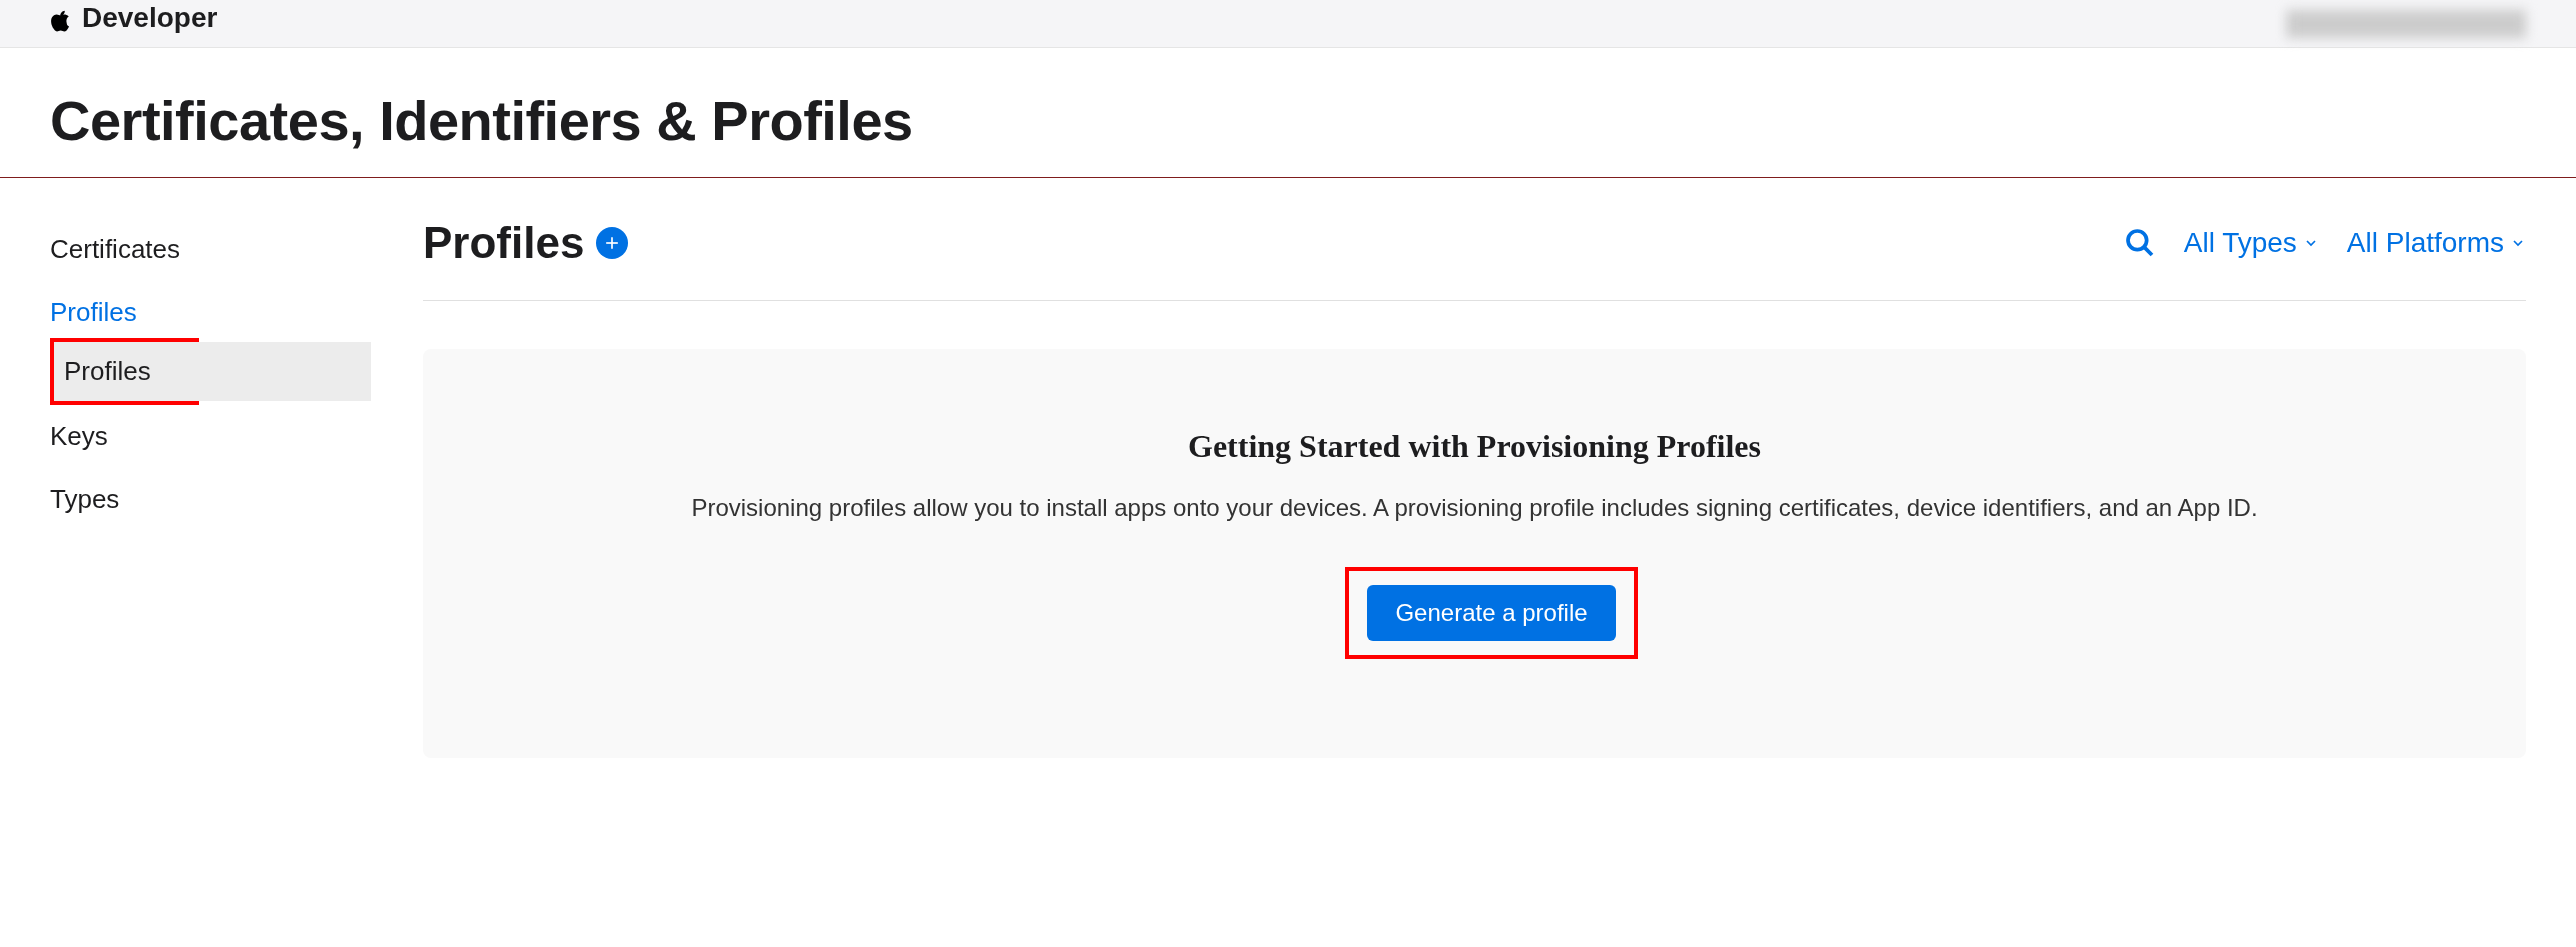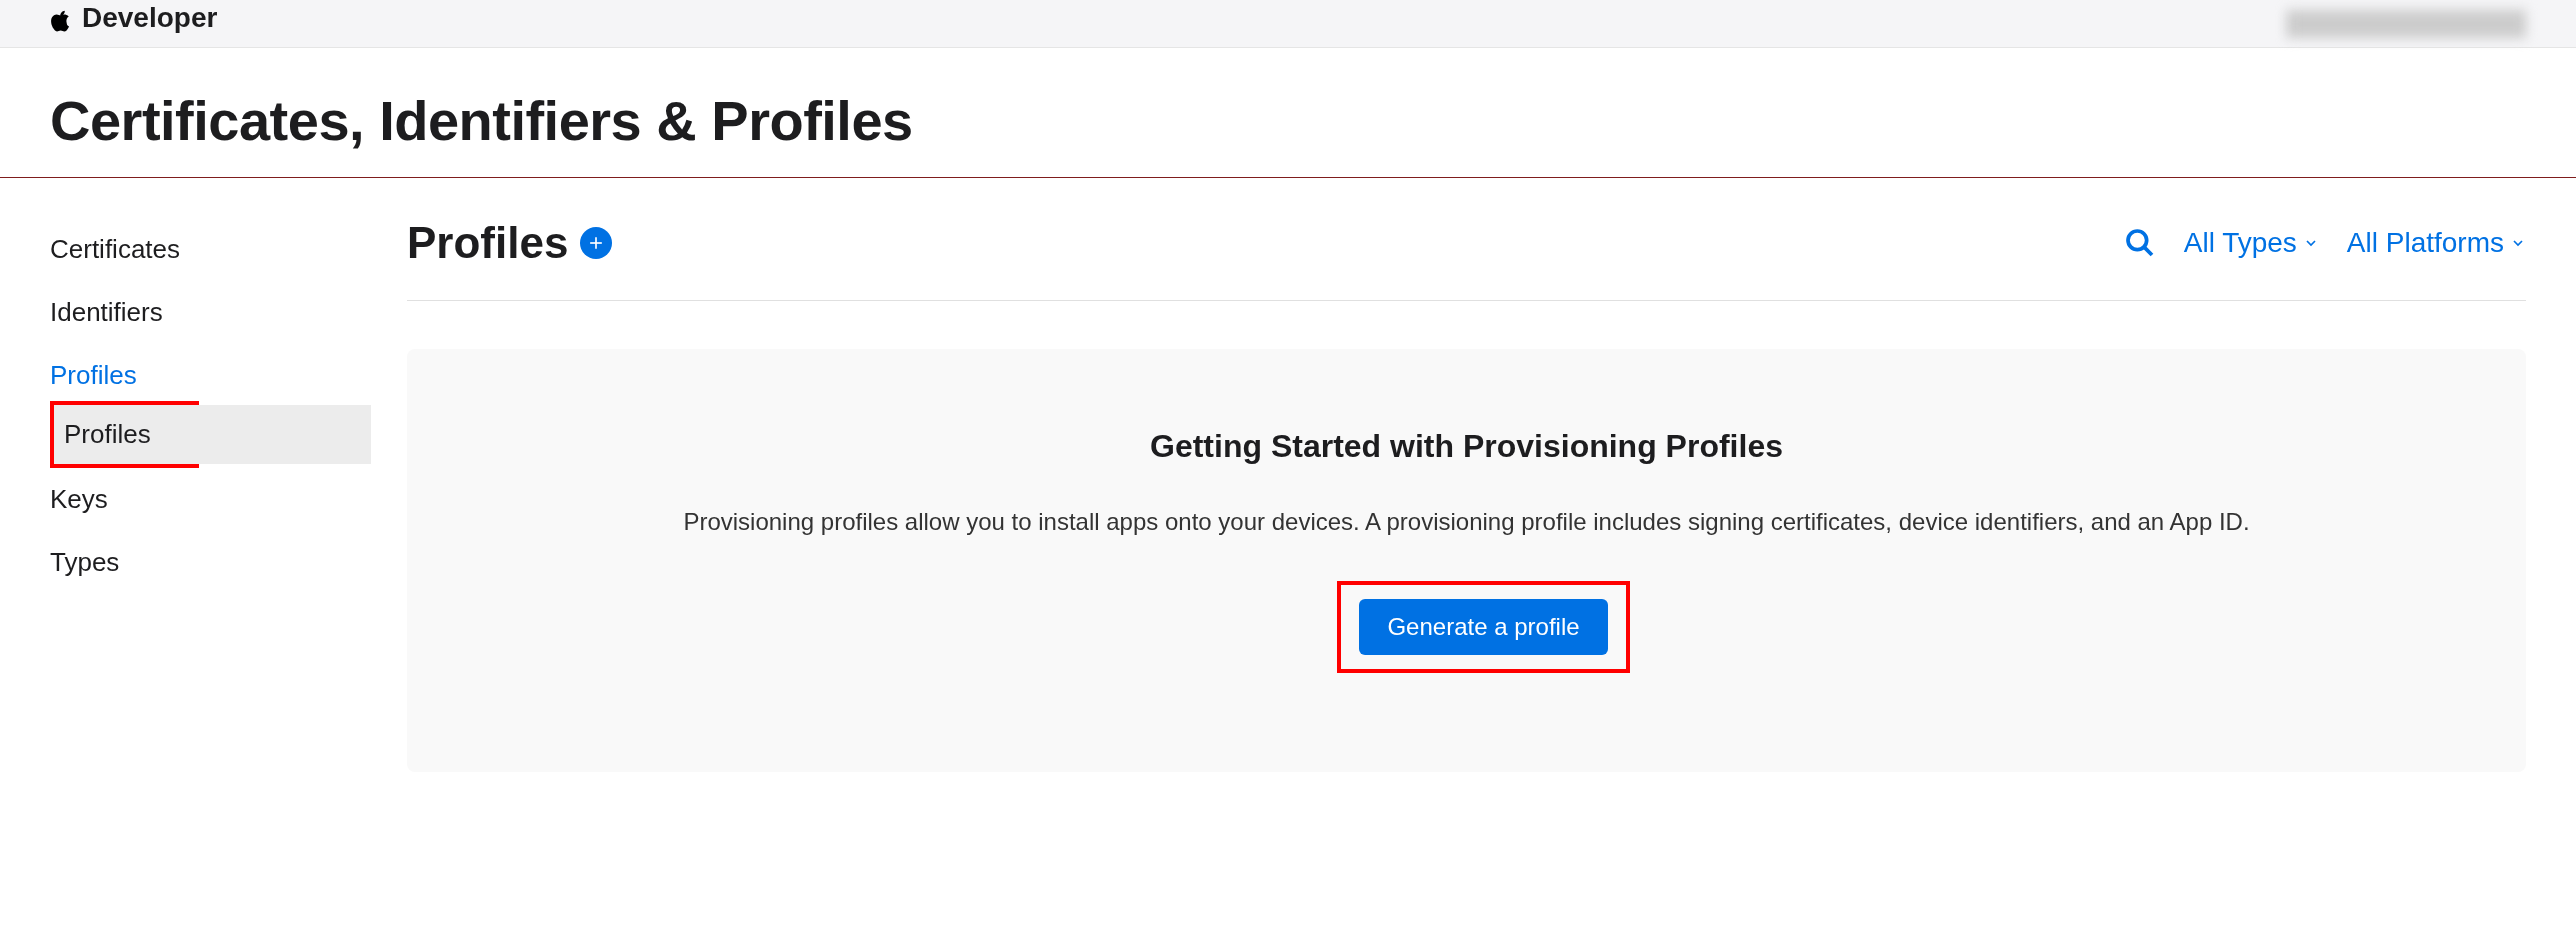"Certificates" .main-layout { gap: 0 -> 16px }
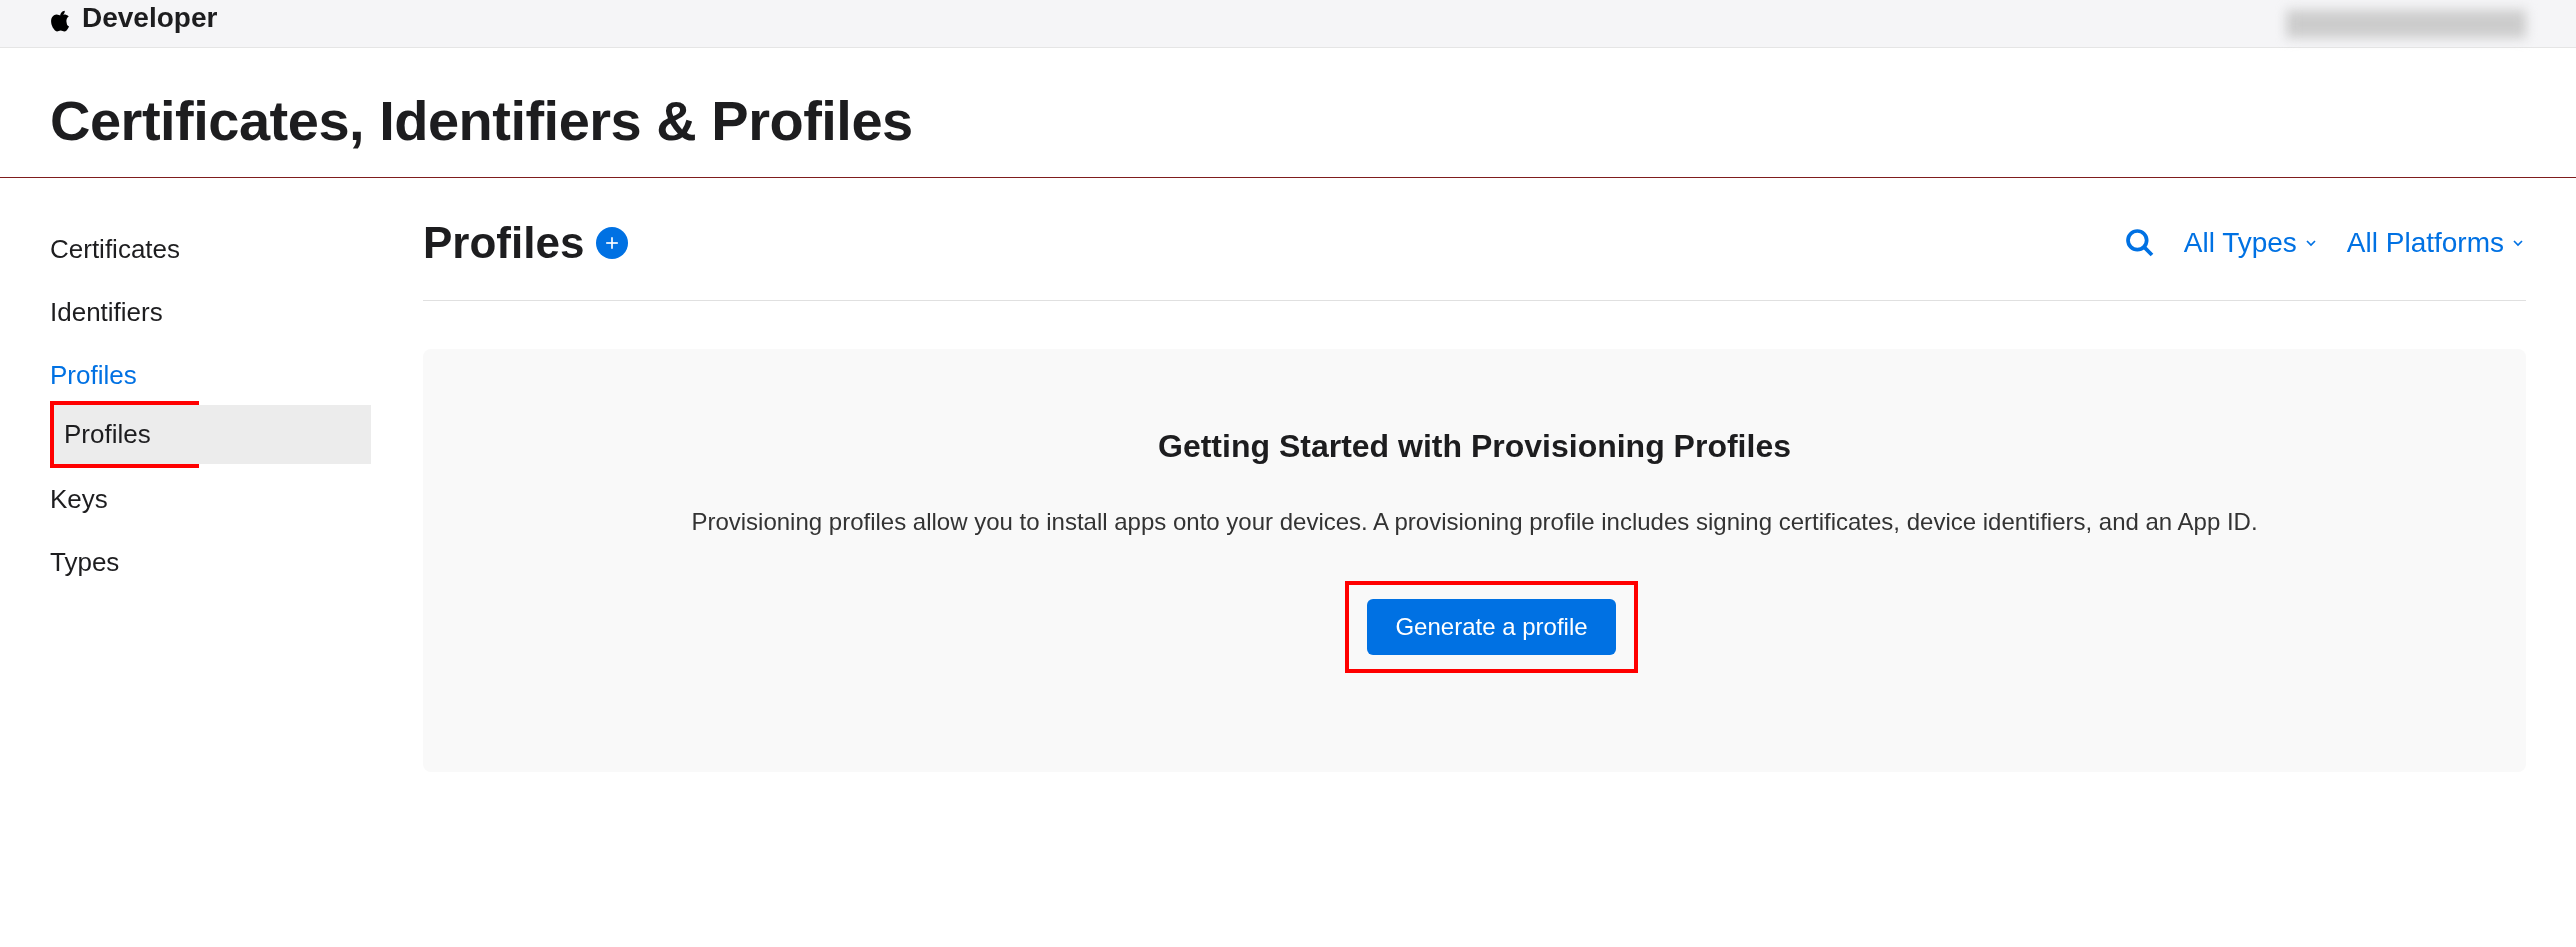"Identifiers" div.sidebar-item { html: <div>Identifiers</div> -> none }
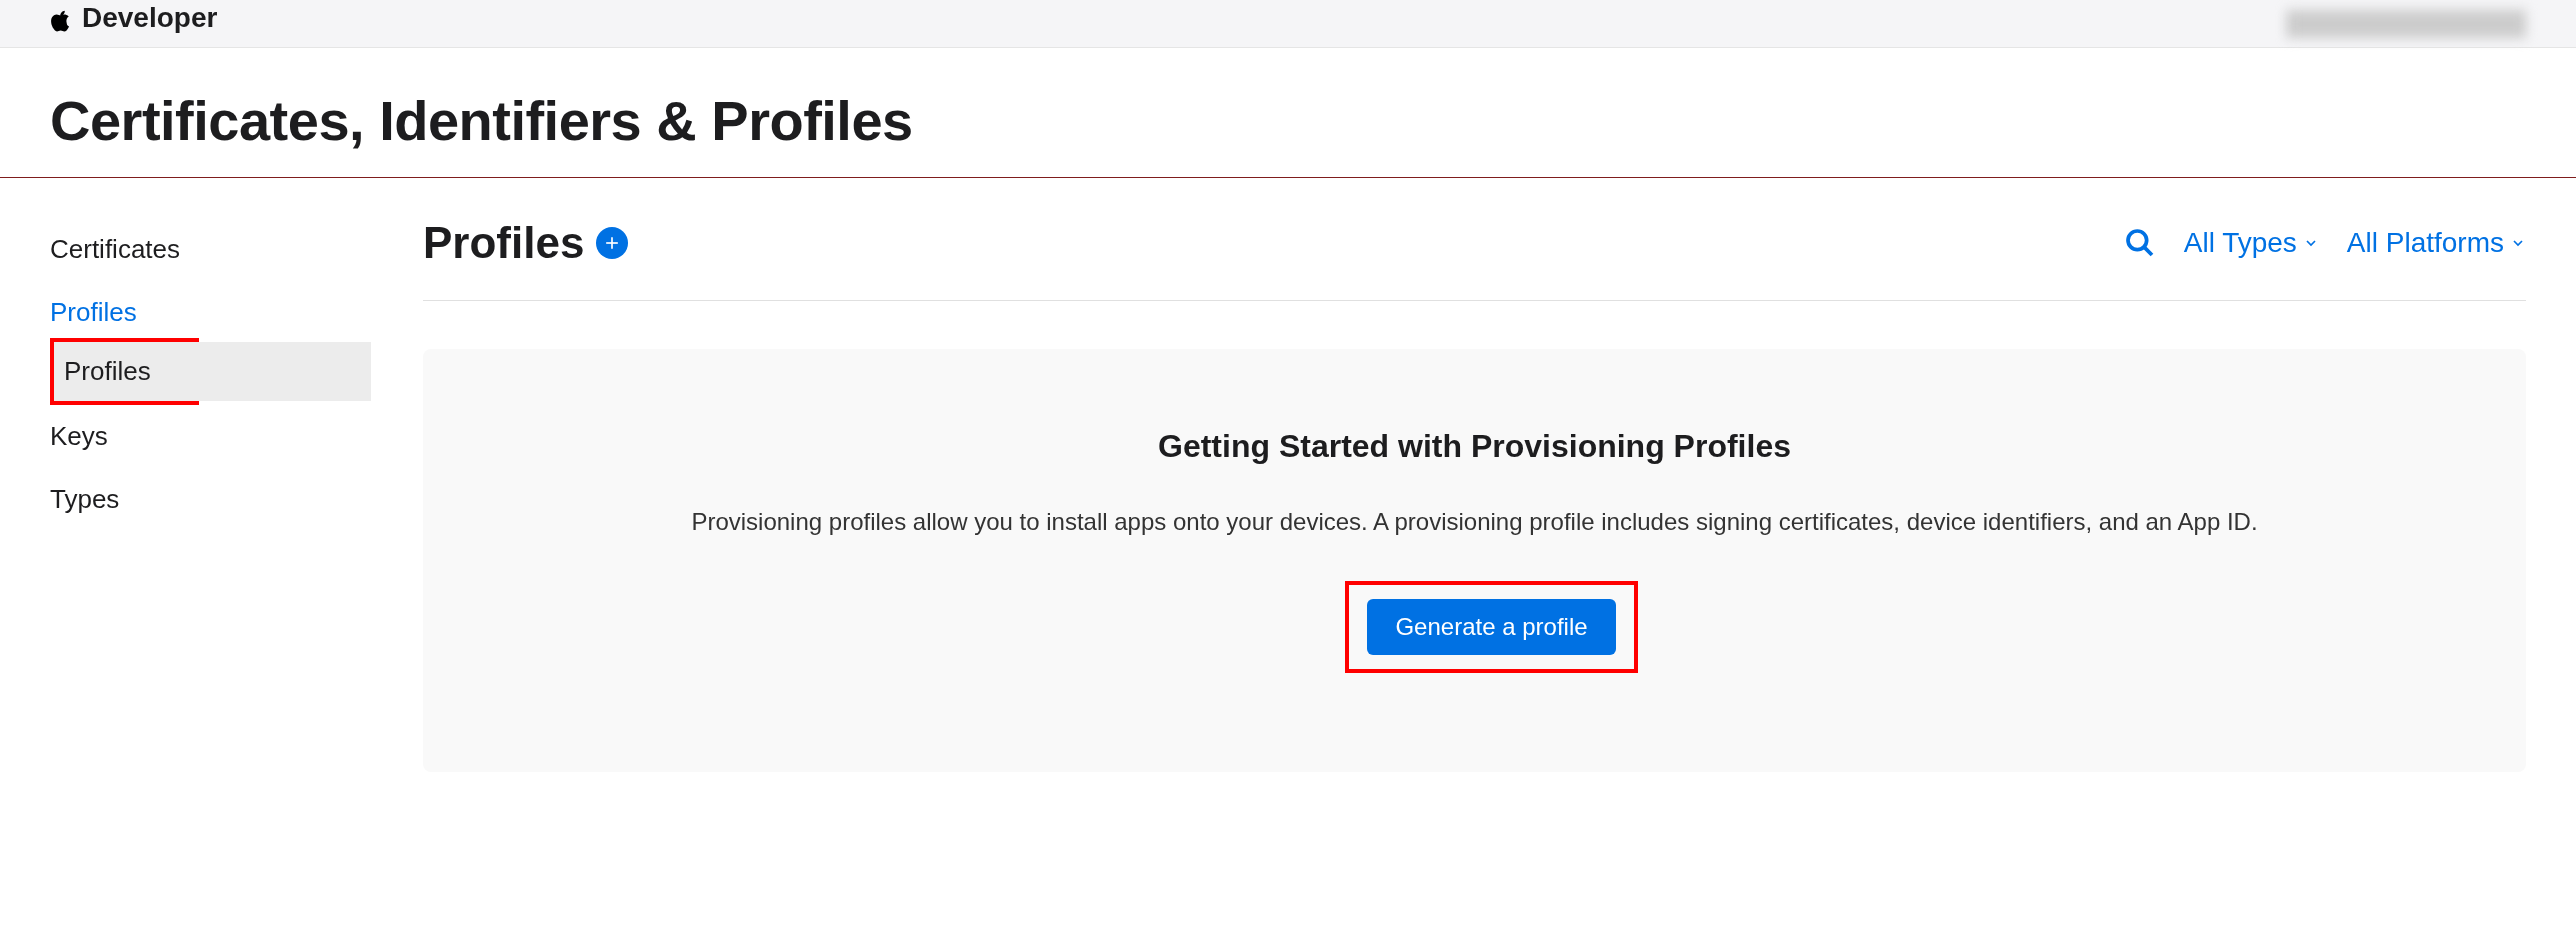"Getting Started with Provisioning" .empty-title { font-family: none -> Liberation Serif, serif; margin-bottom: 38px -> 24px }
